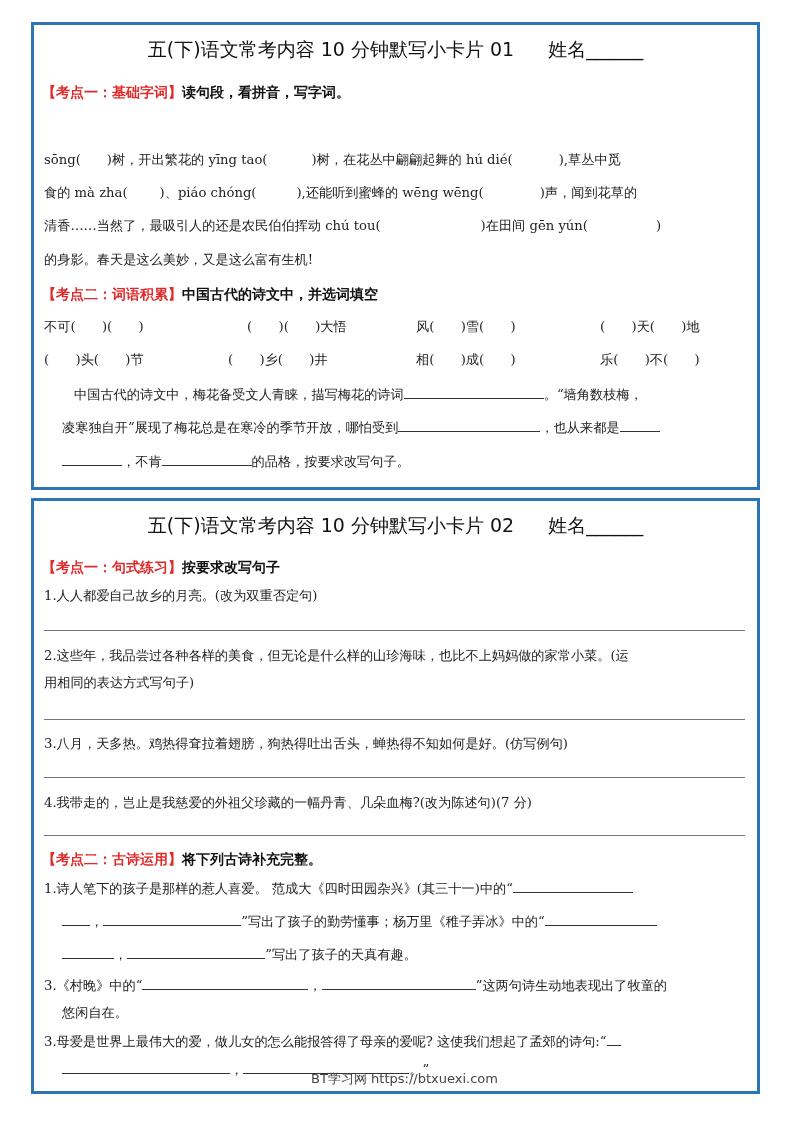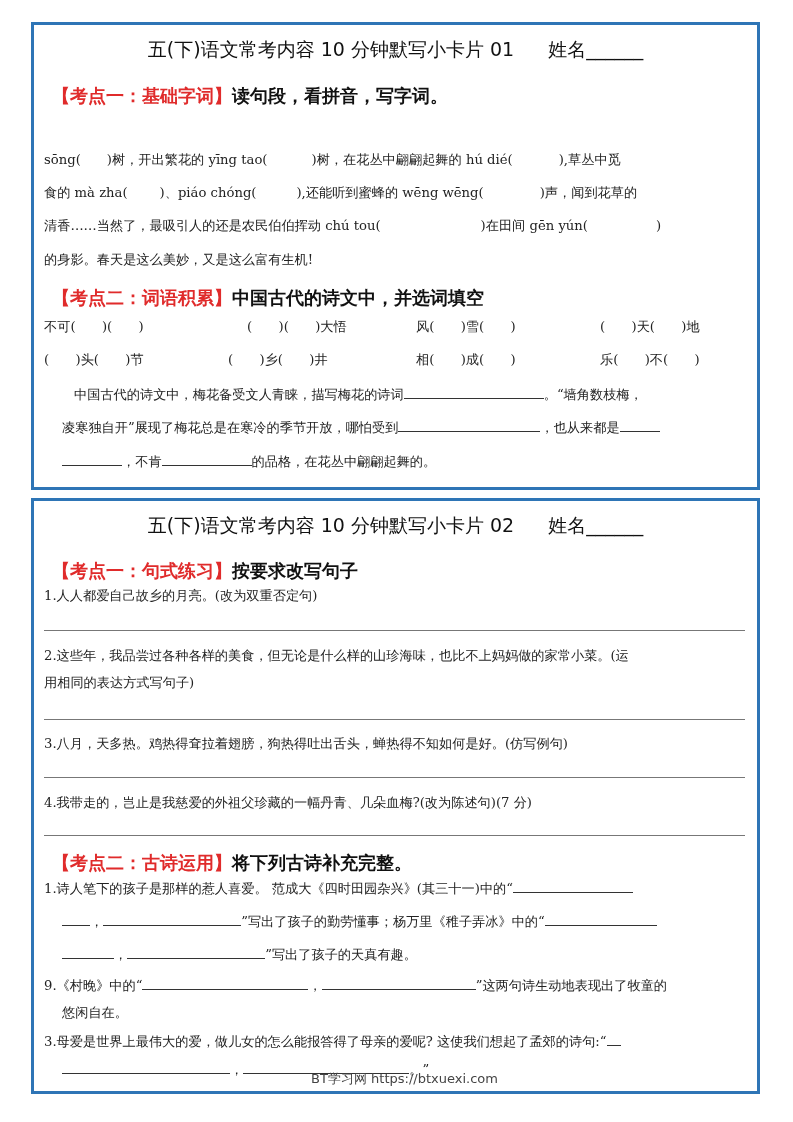"【考点一：基础字词】读句段，看拼音，写字词。" .sec { font-size: 18px -> 14px; left: 18px -> 8px }
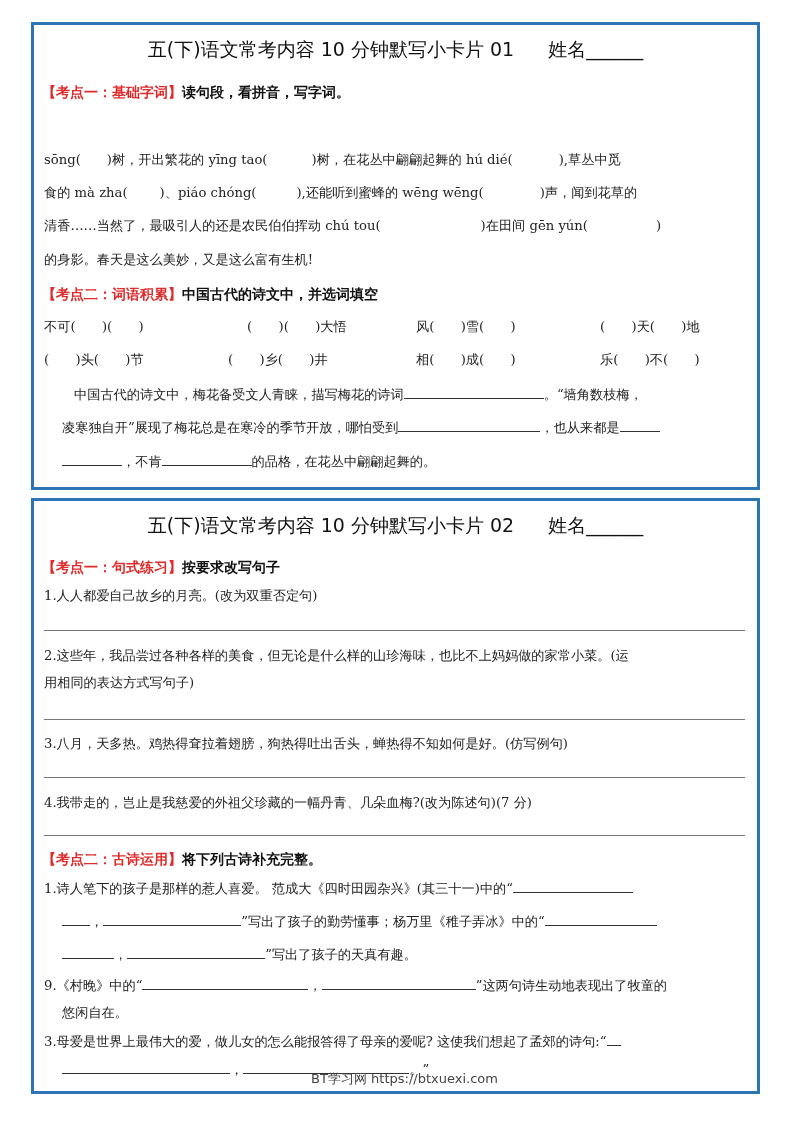"的品格，在花丛中翩翩起舞的。" span { text: 在花丛中翩翩起舞的 -> 按要求改写句子 }
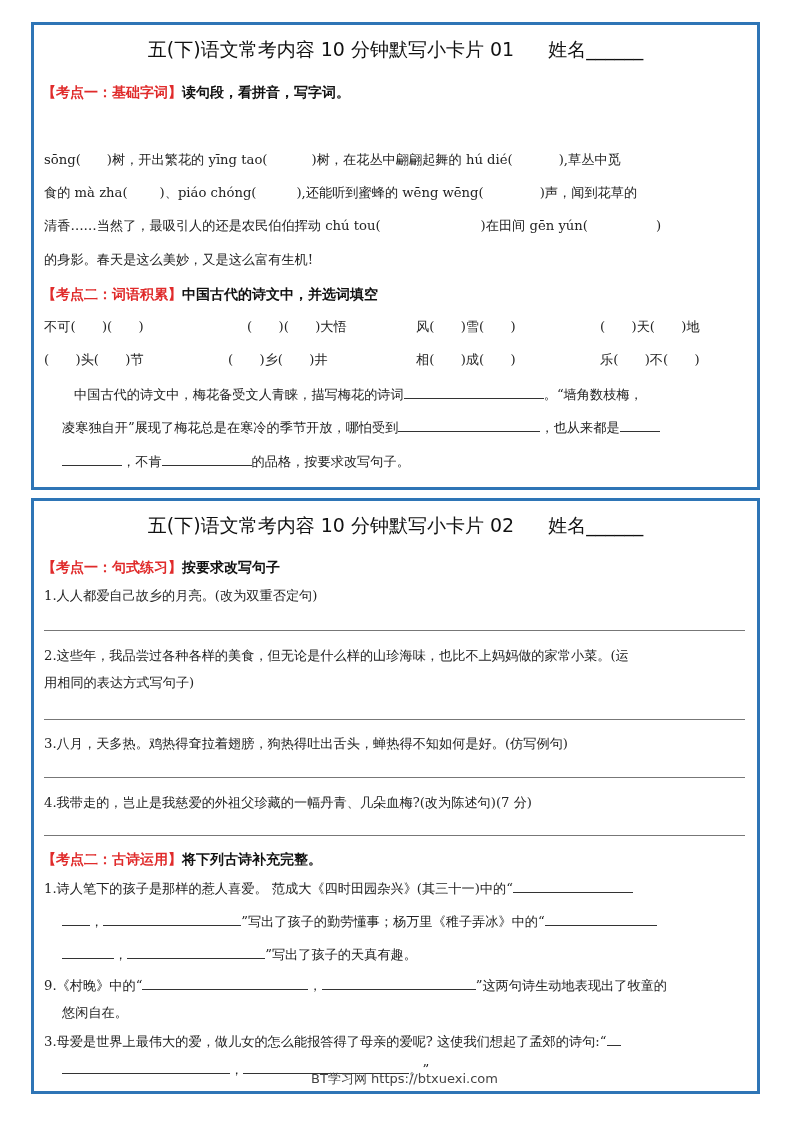"9.《村晚》中的“" span { text: 9 -> 3 }
